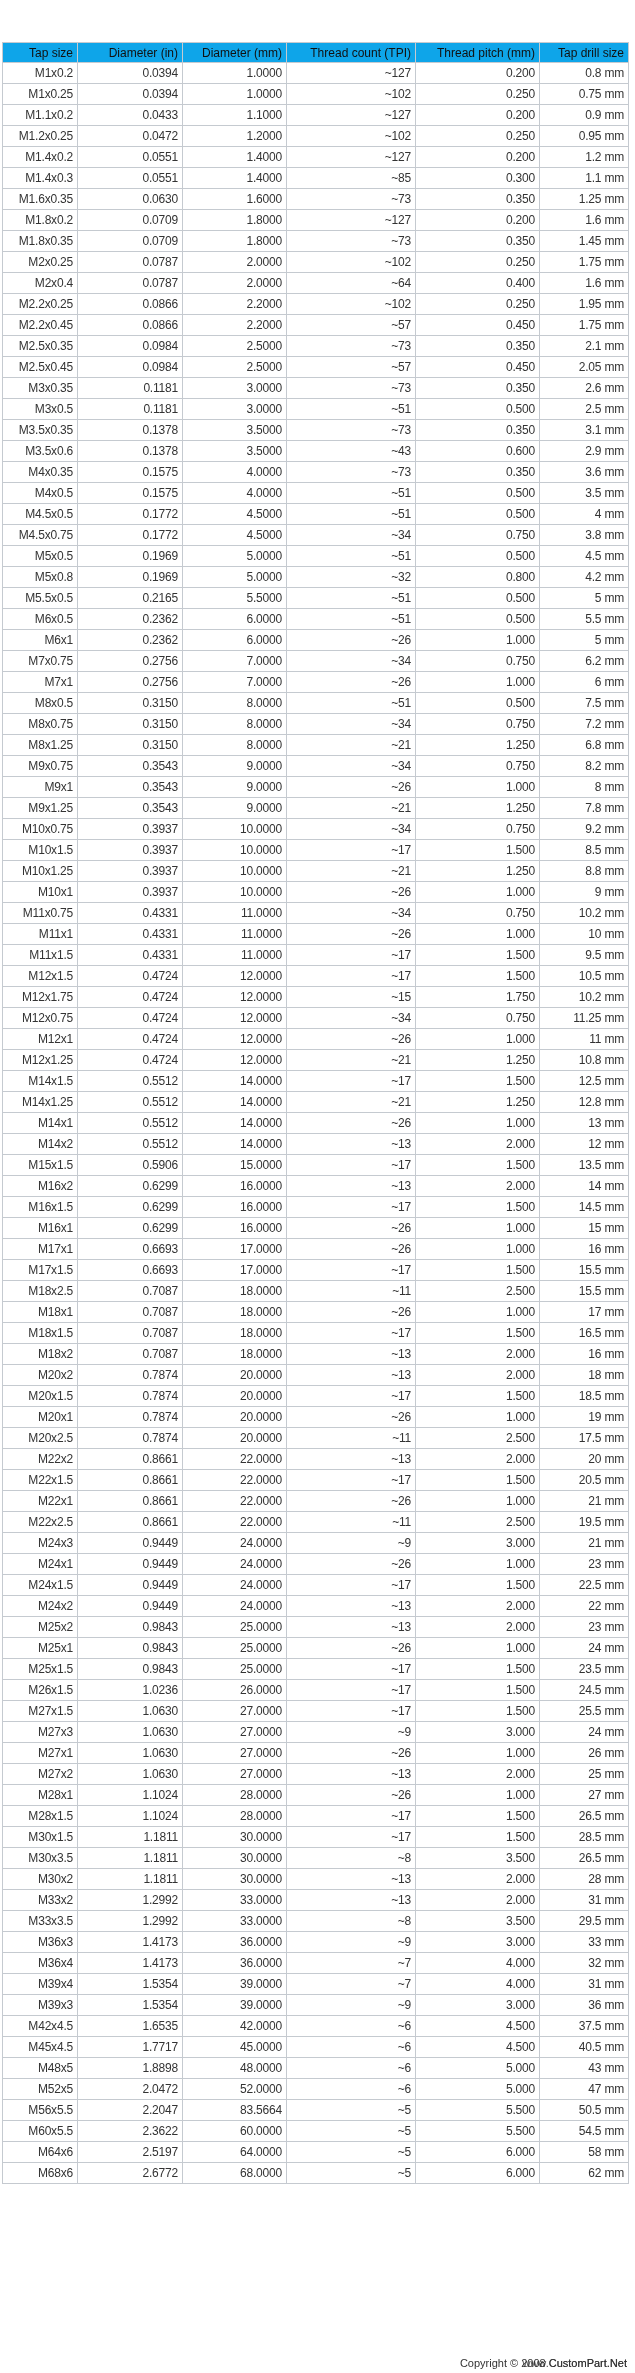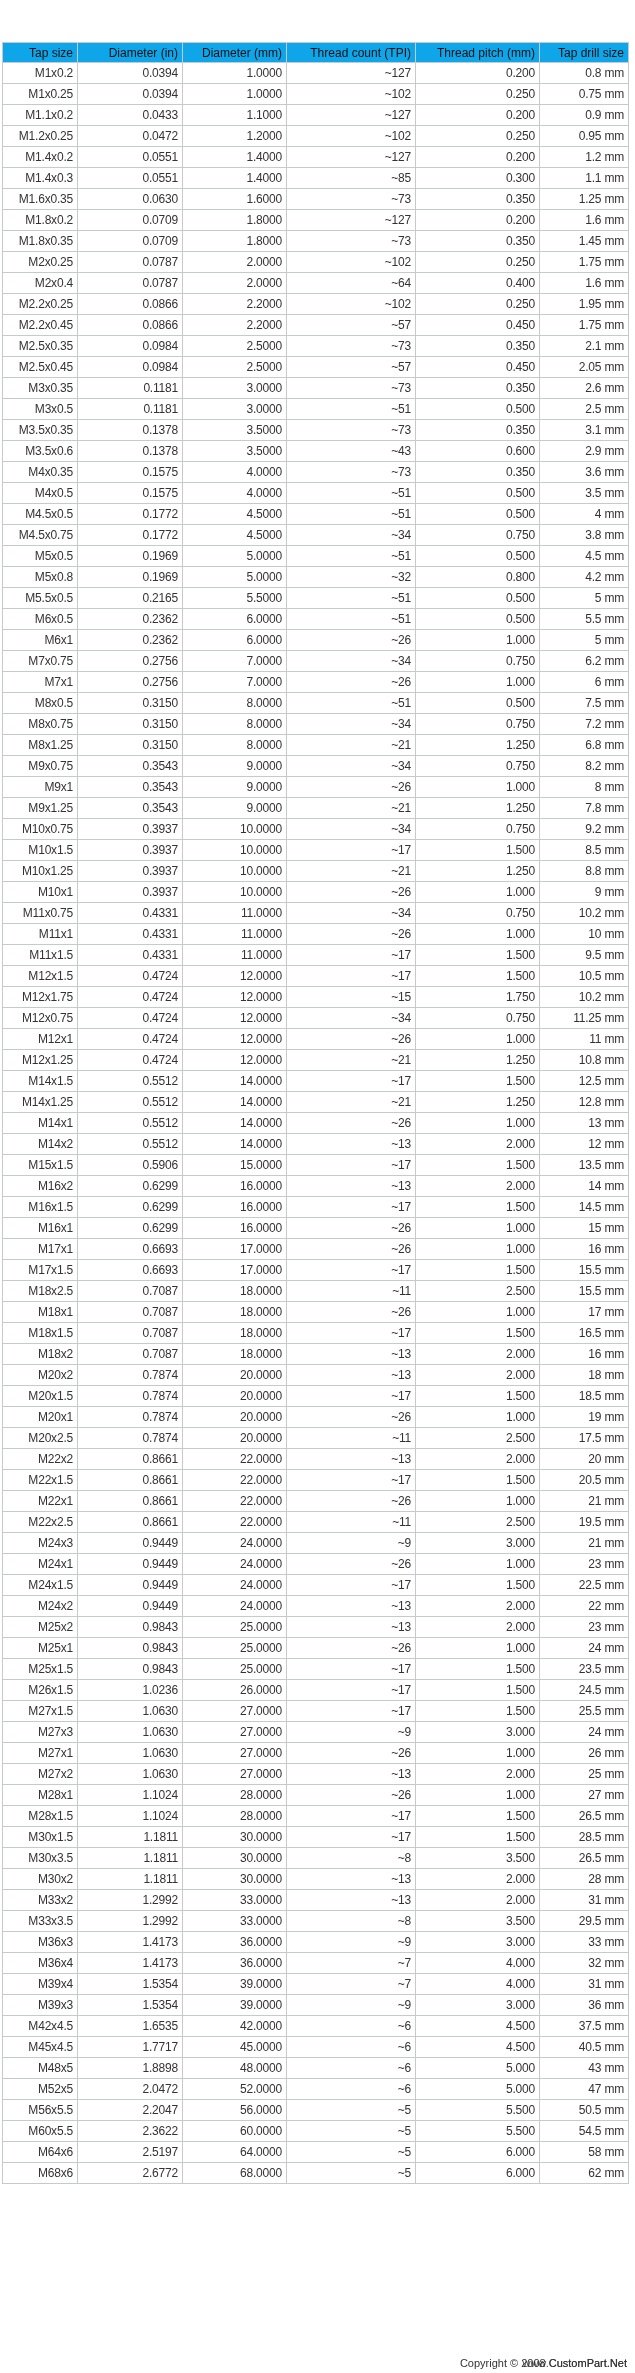"56.0000" td { text: 56.0000 -> 83.5664 }
